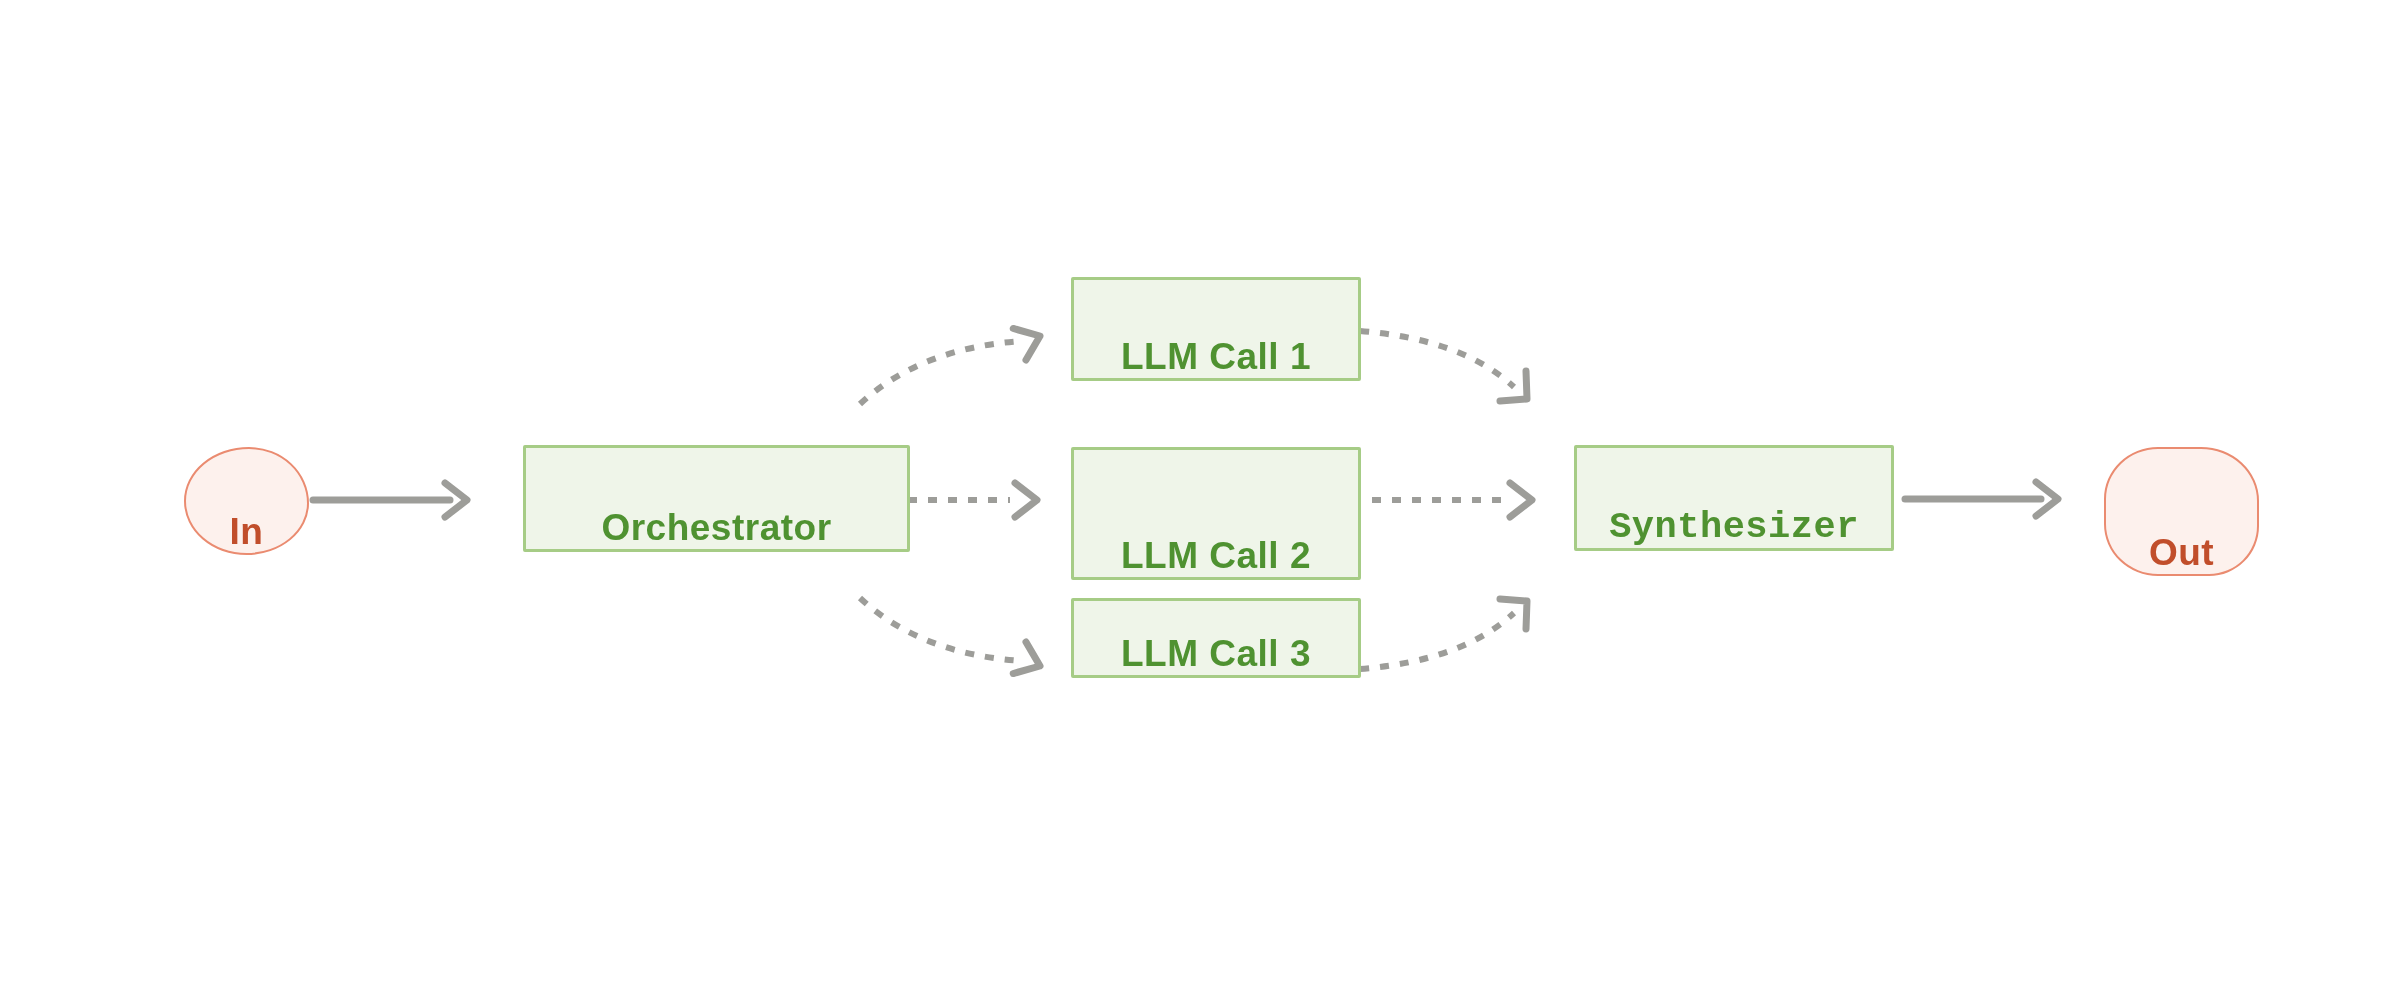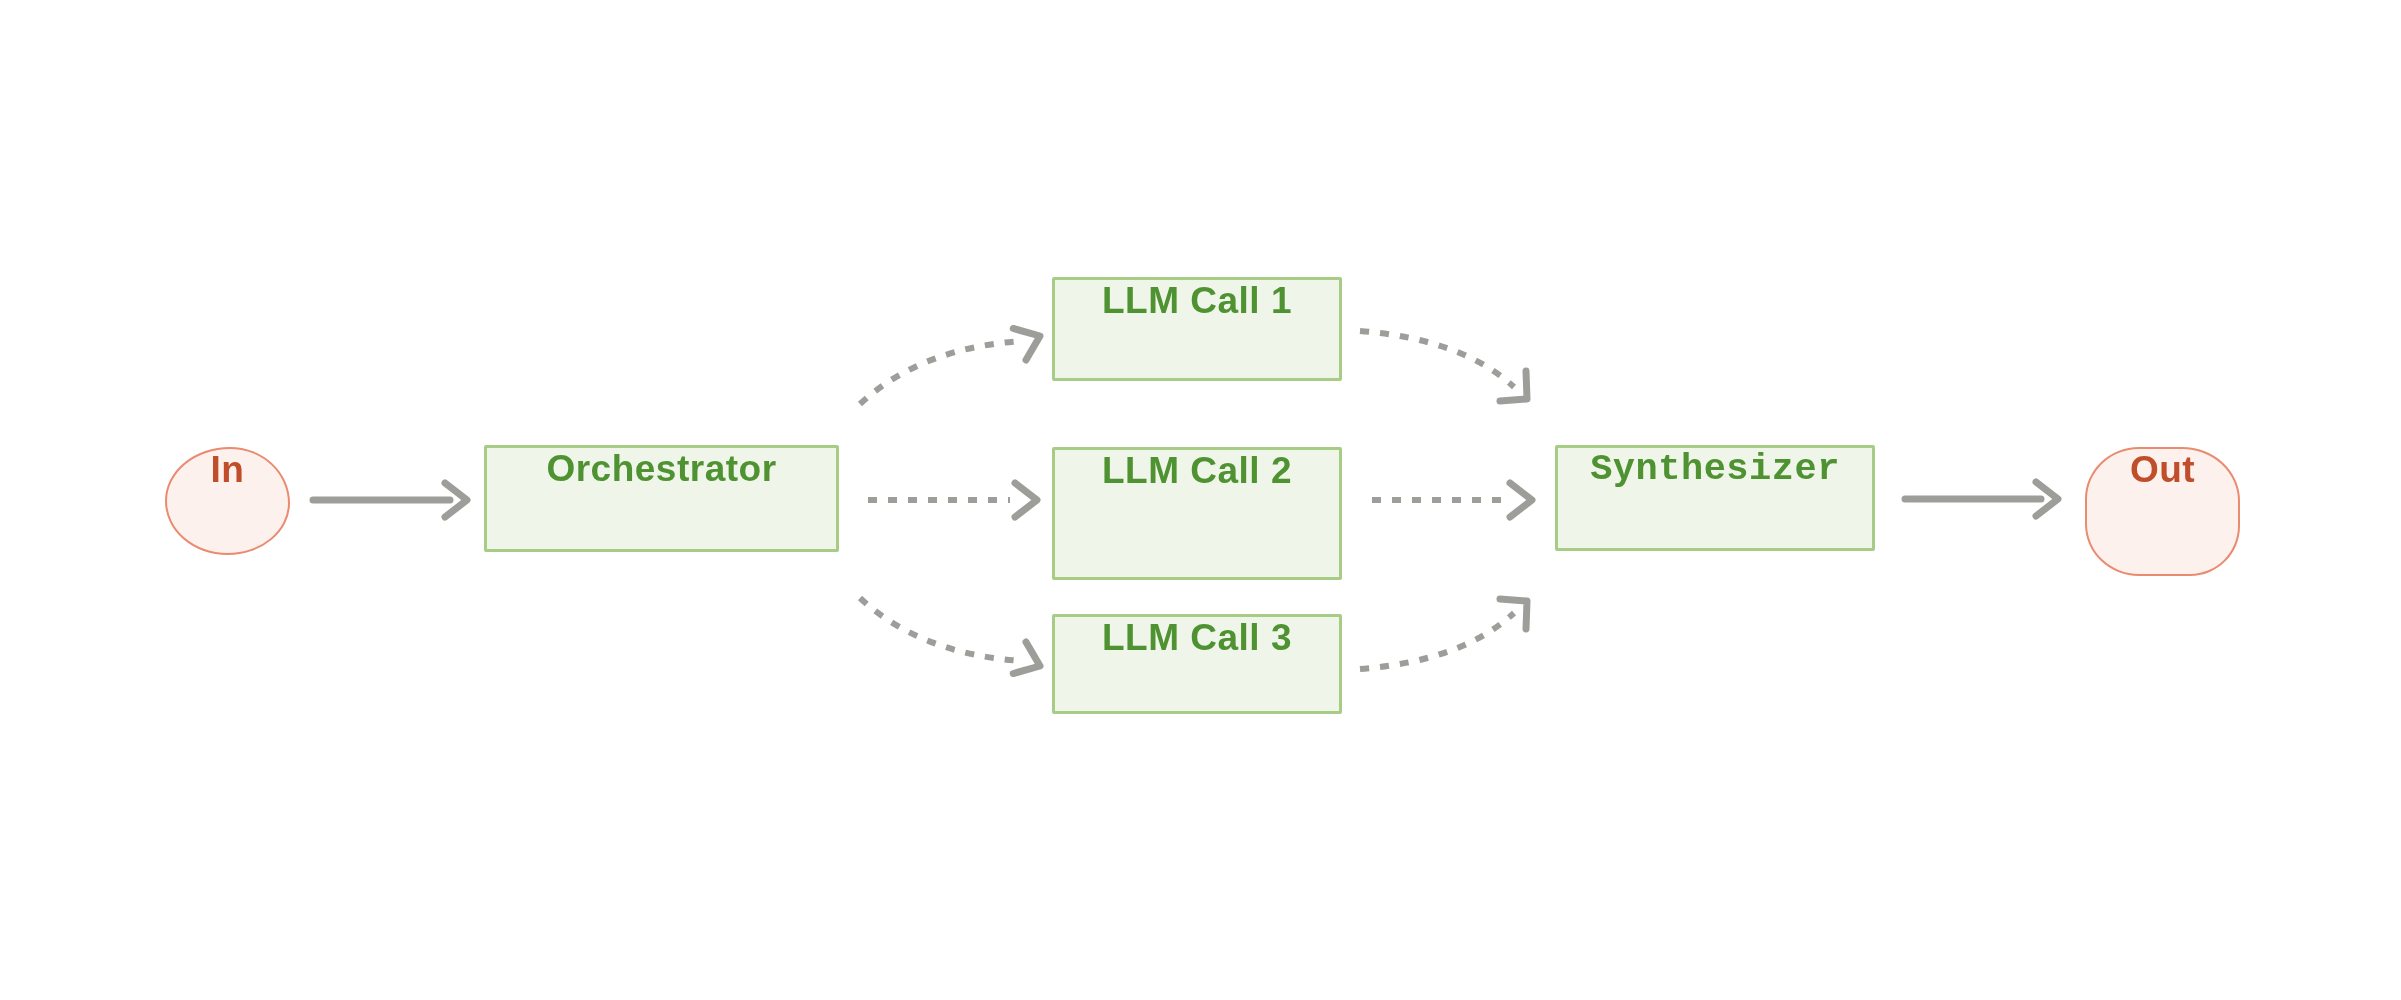"LLM Call 1" .node { align-items: flex-start -> flex-end; margin-left: none -> 19px }
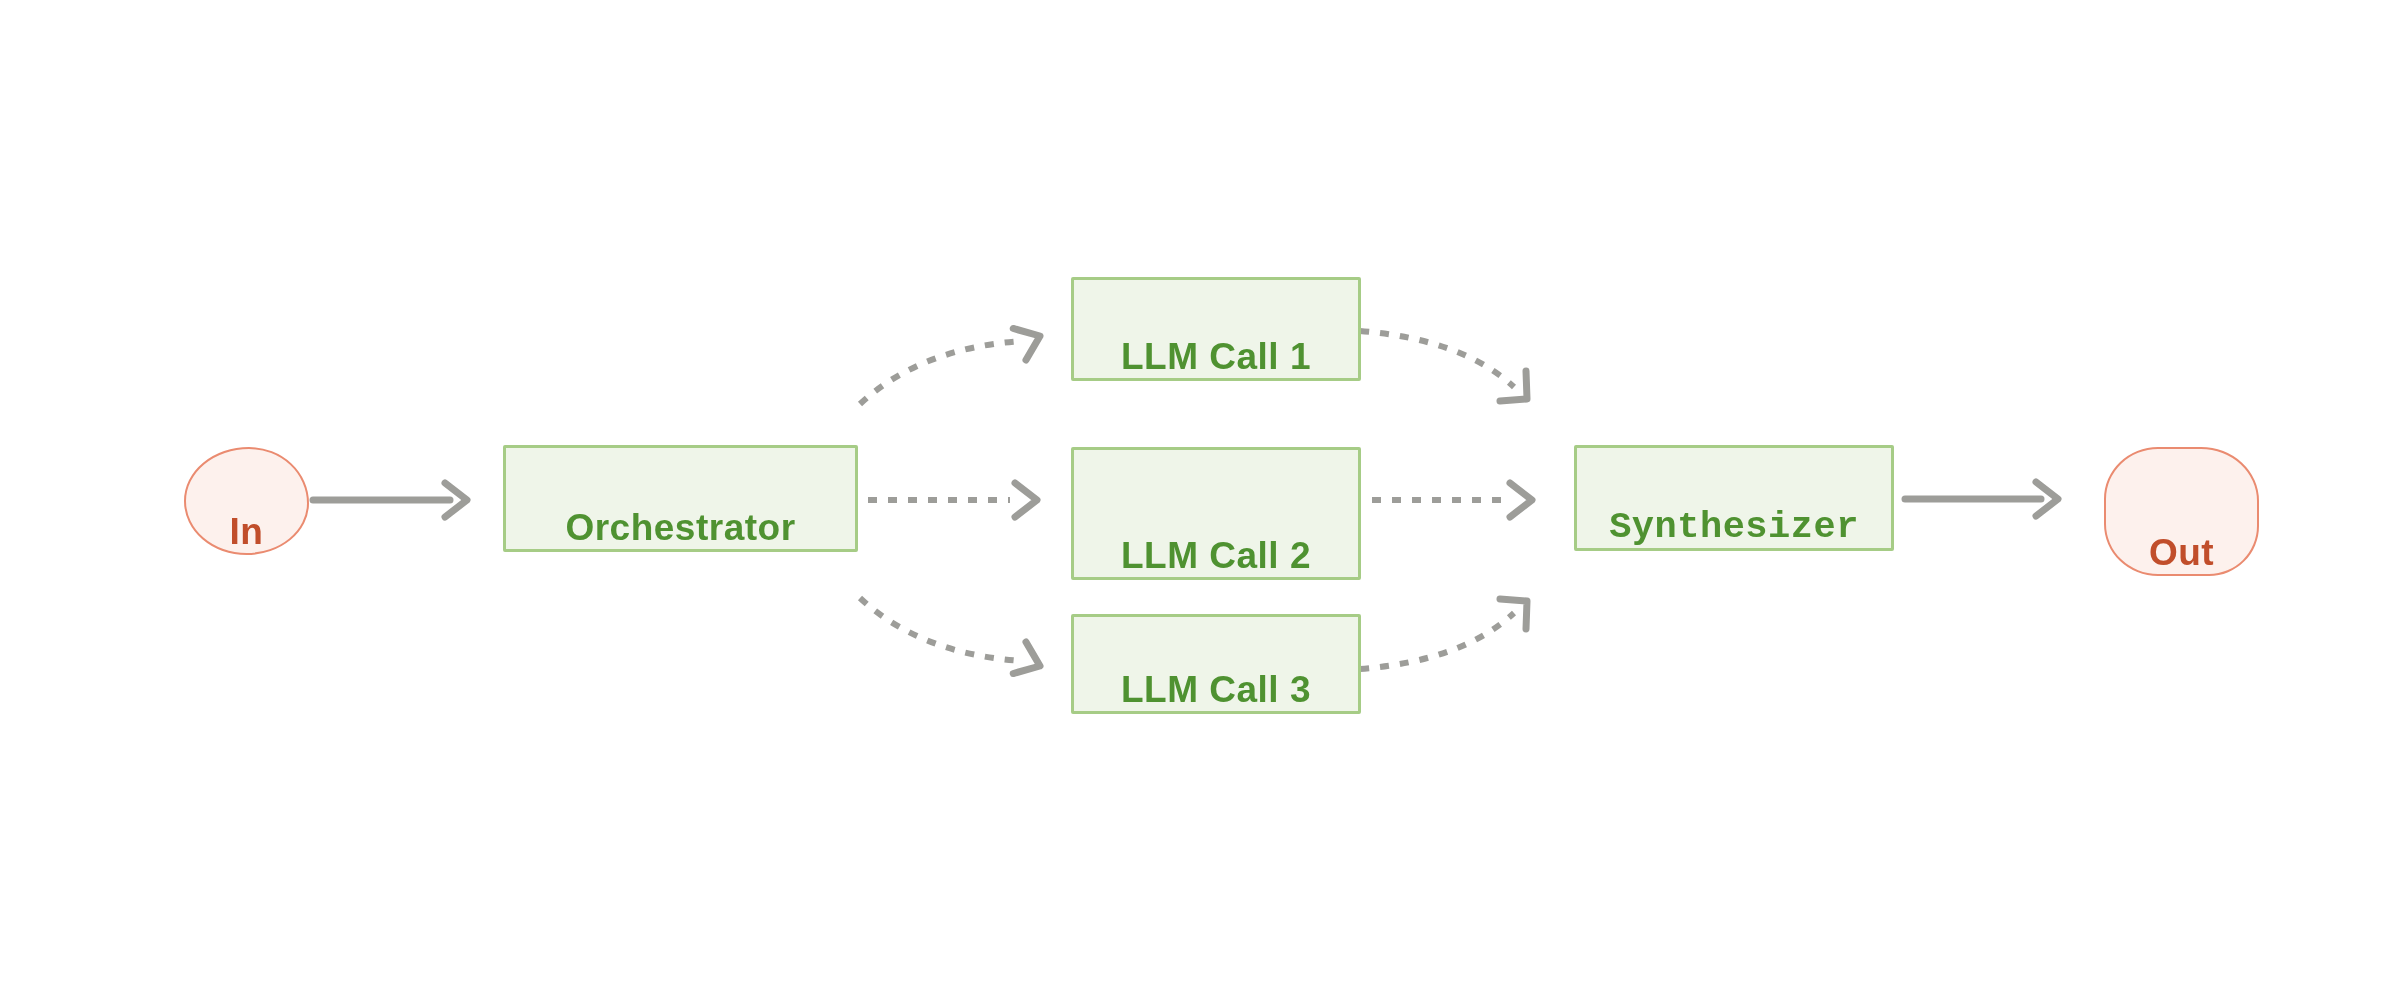"Orchestrator" .node-orchestrator { left: 484px -> 504px; width: 355px -> 387px }
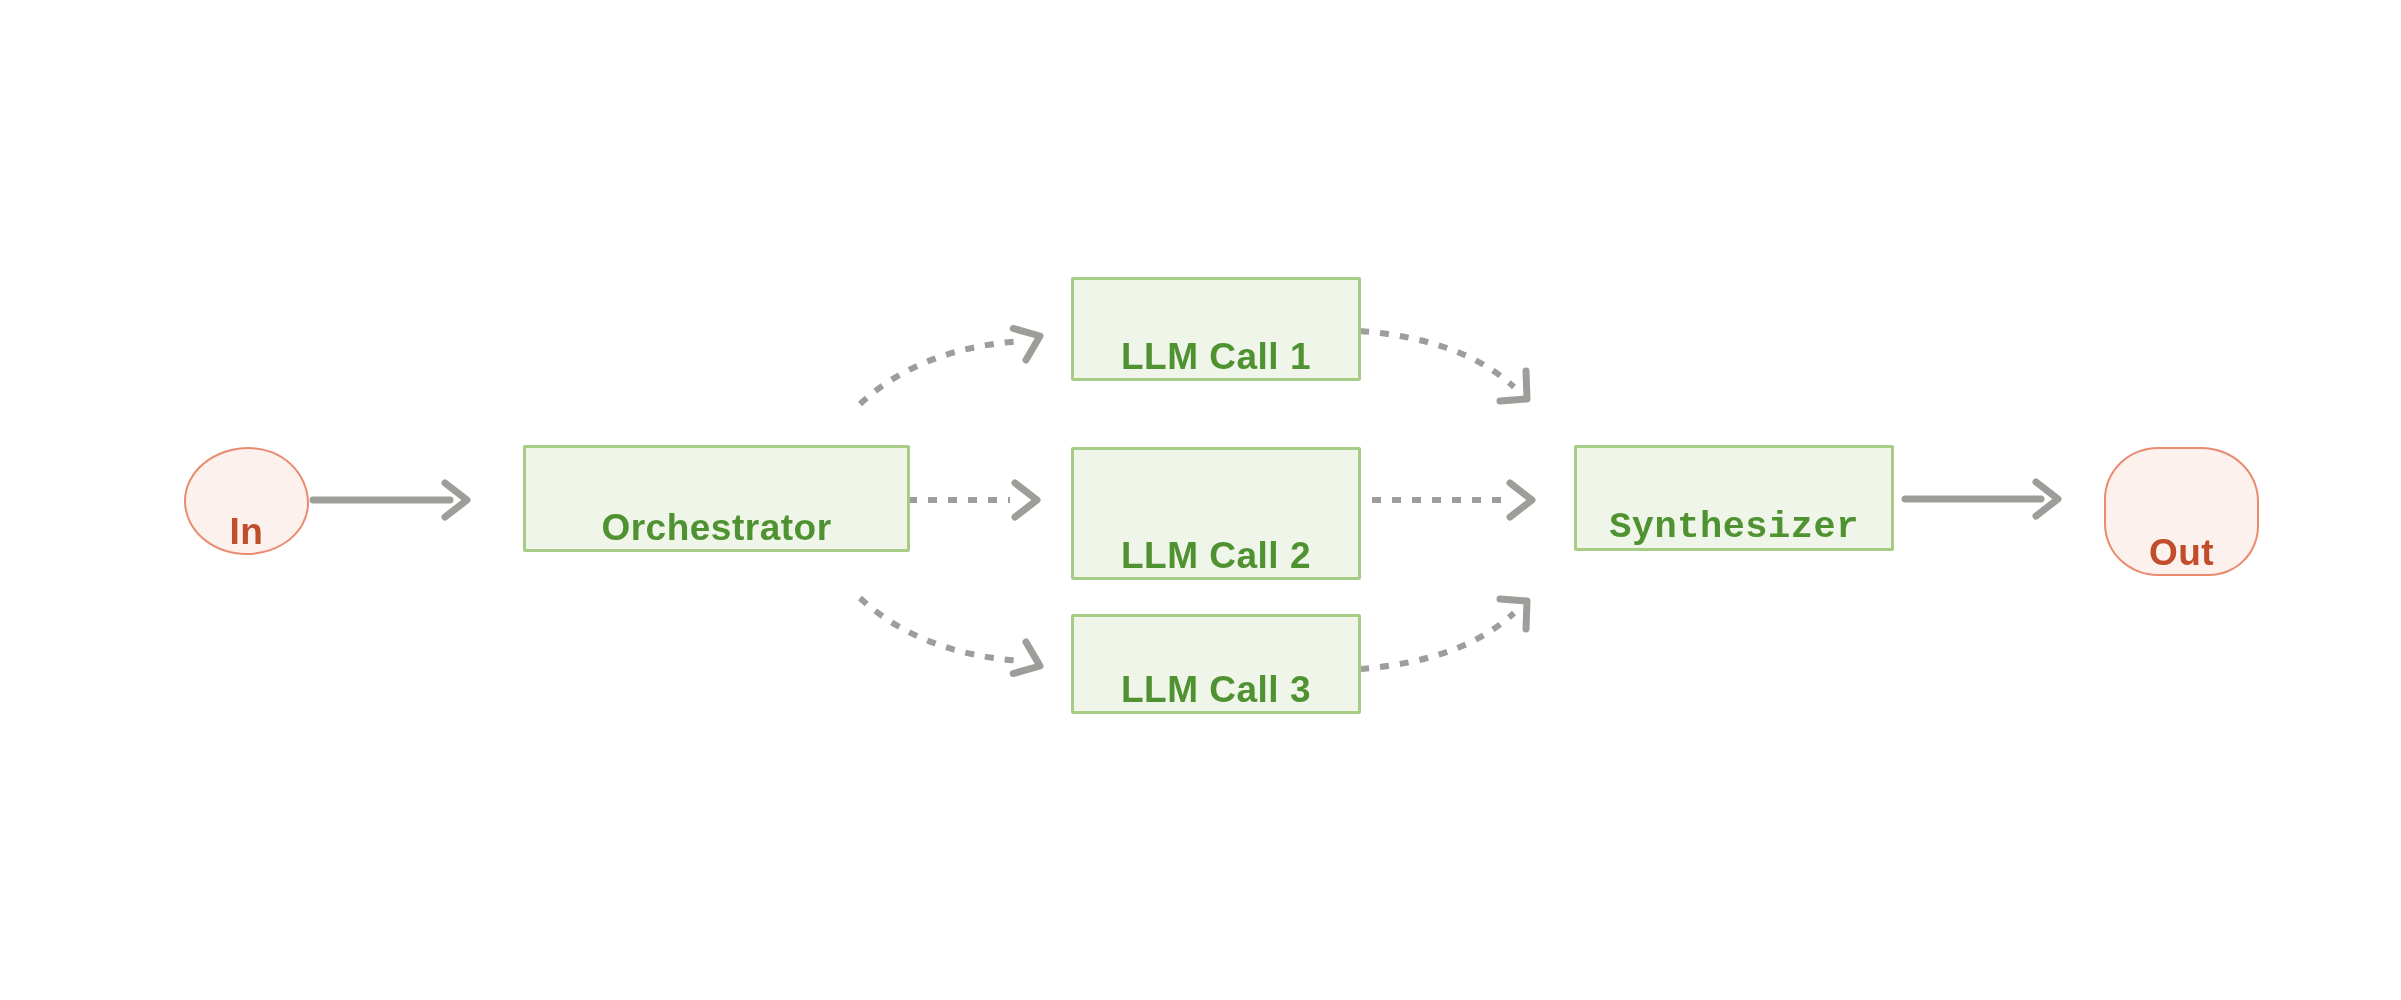"LLM Call 3" .node-llm3 { height: 100px -> 80px; top: 614px -> 598px }
